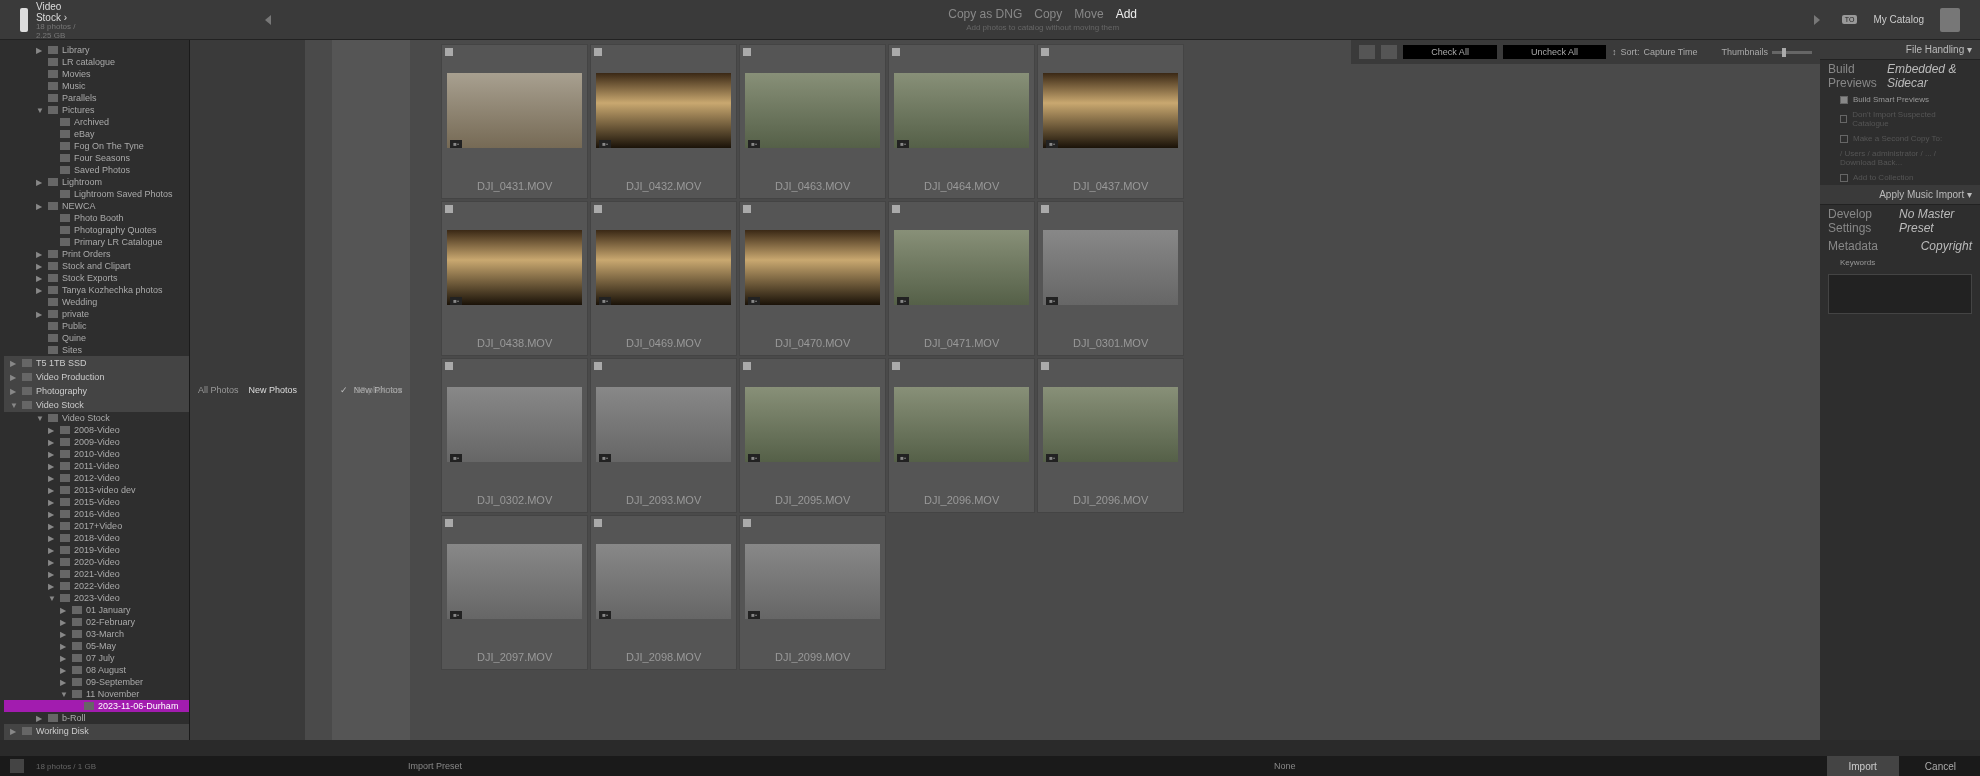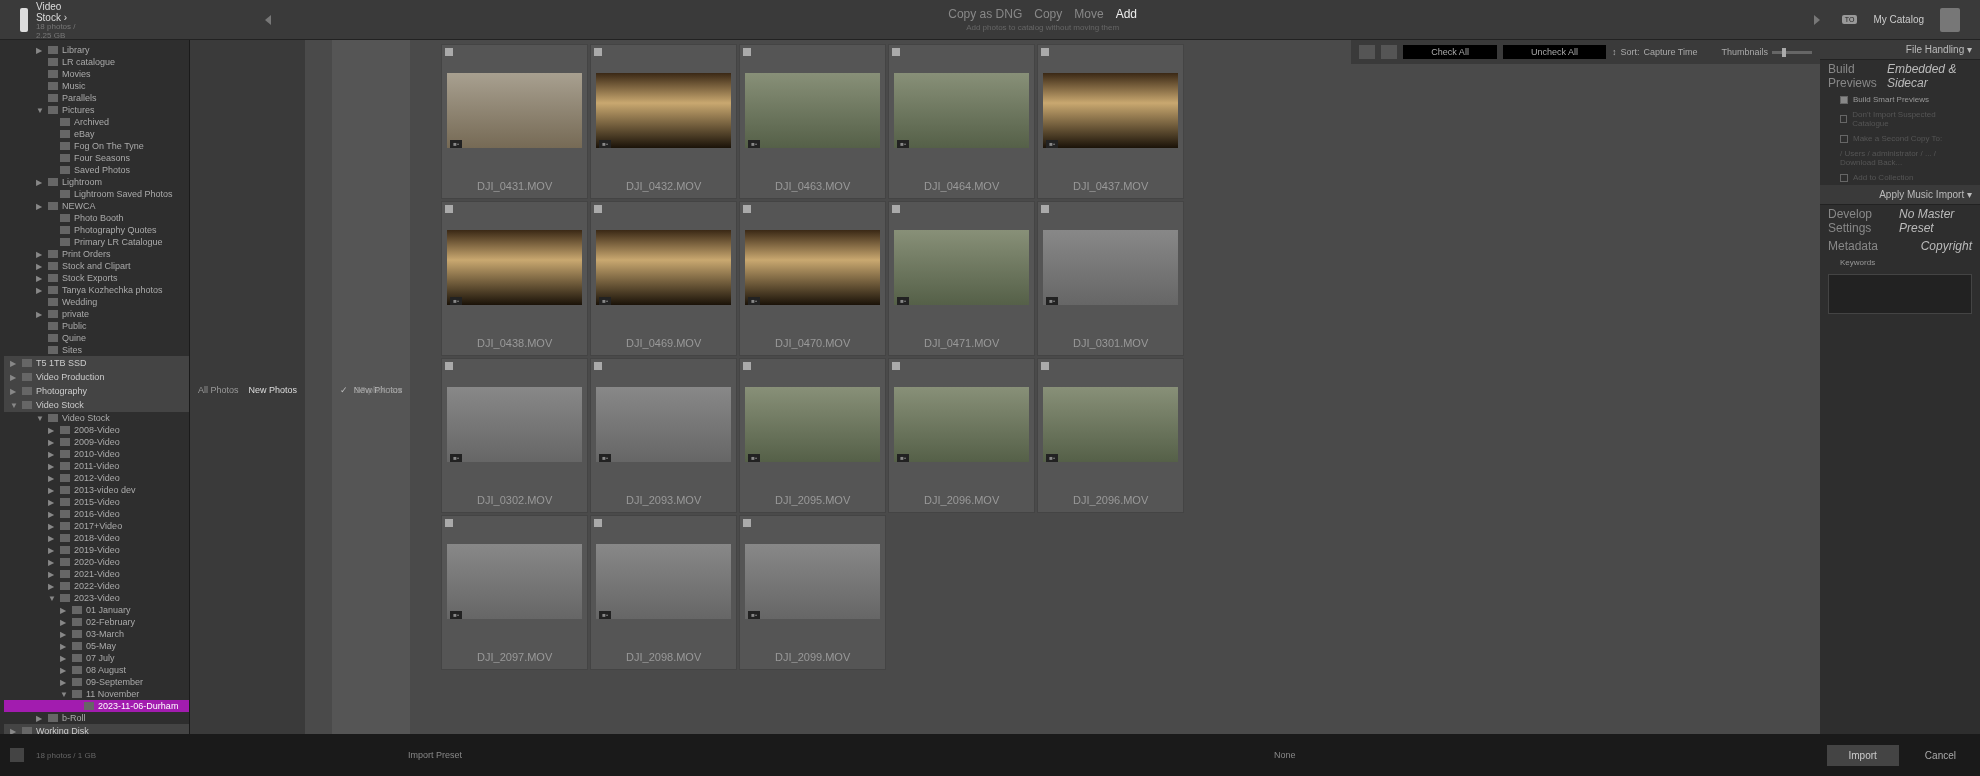"18 photos / 1 GB" .statusbar { height: 42px -> 20px }
